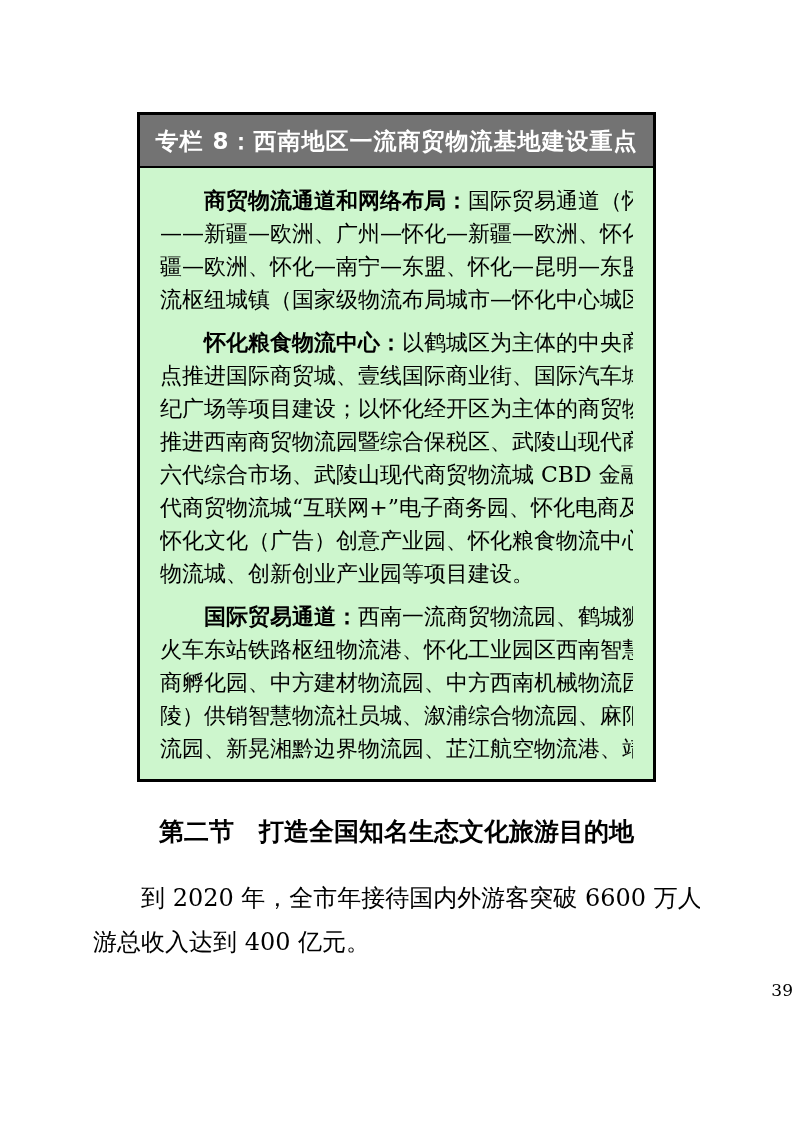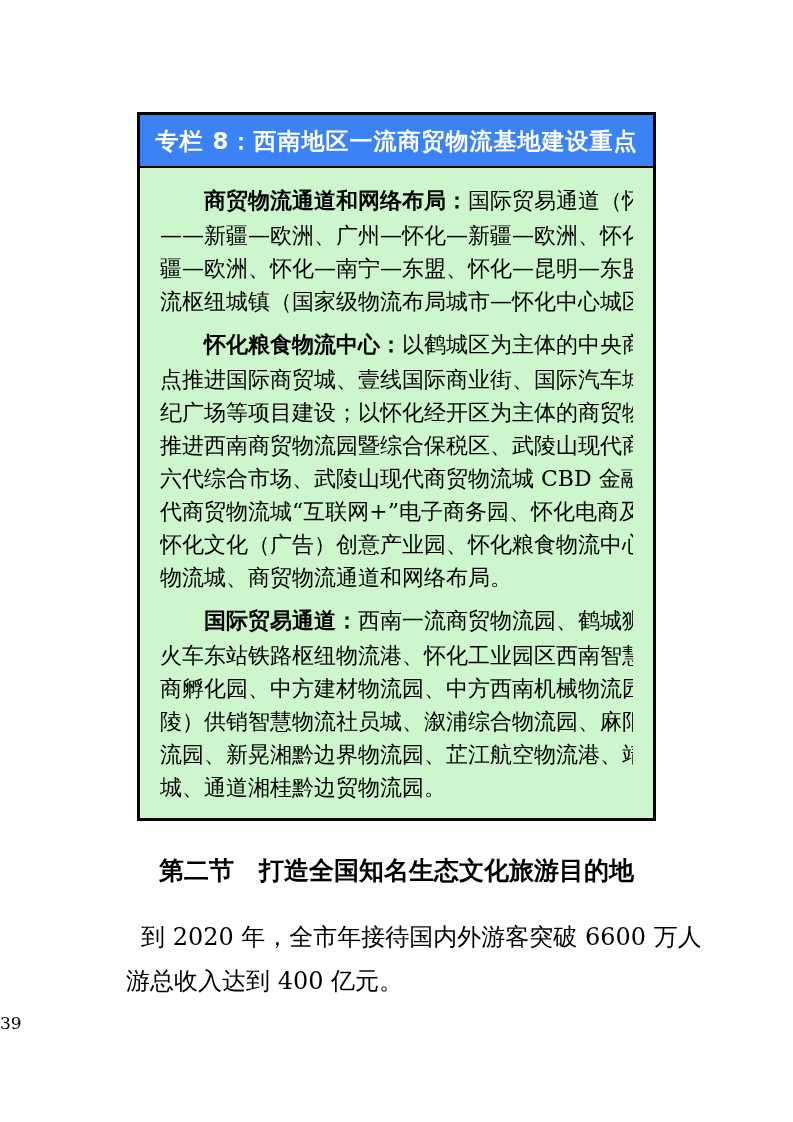"专栏 8：西南地区一流商贸物流基地建设重点" .box-header { background: #3b82f6 -> #737373 }
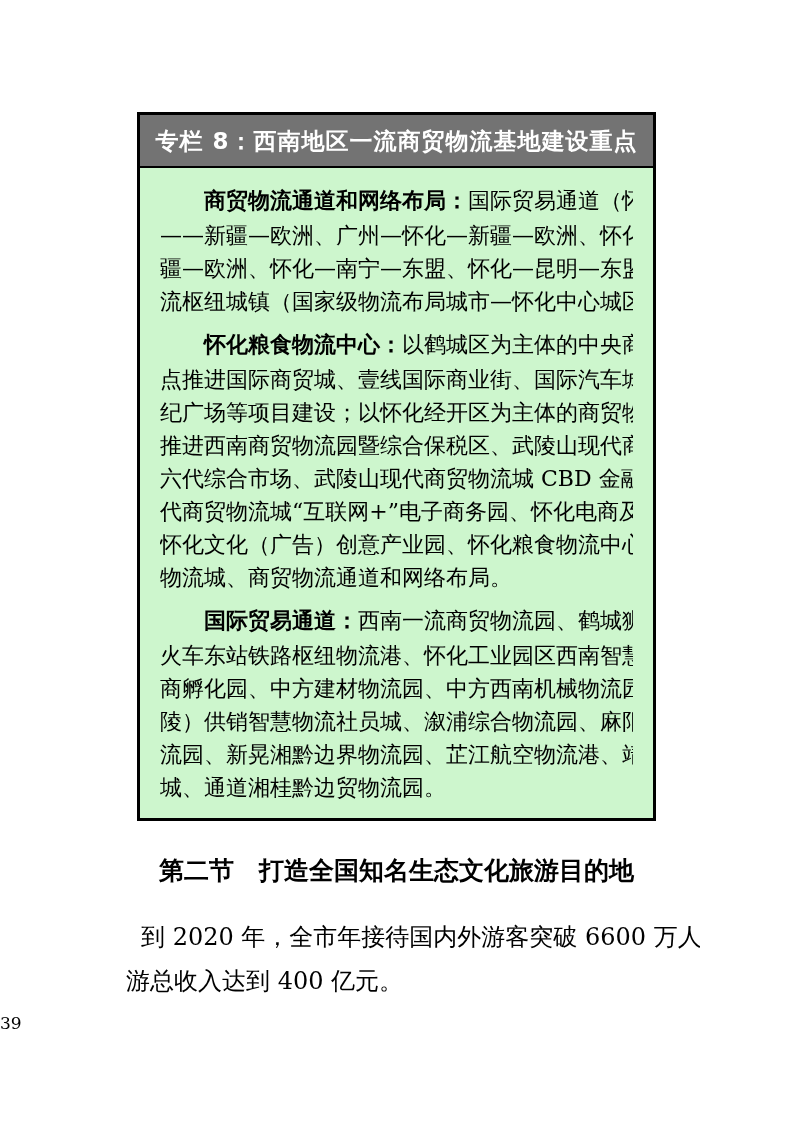"商贸物流通道和网络布局：" .lead { font-family: Liberation Mono, monospace -> Liberation Sans, sans-serif }
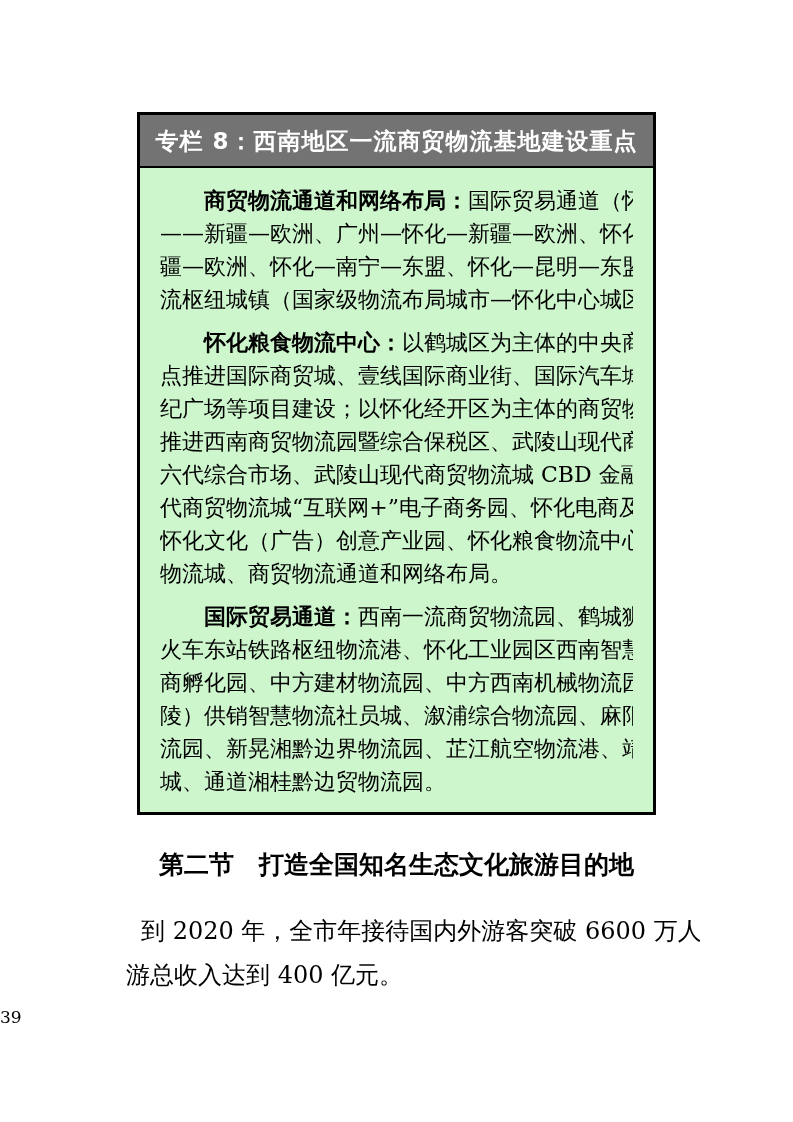"物流城、商贸物流通道和网络布局。" div.line { text: 商贸物流通道和网络布局 -> 创新创业产业园等项目建设 }
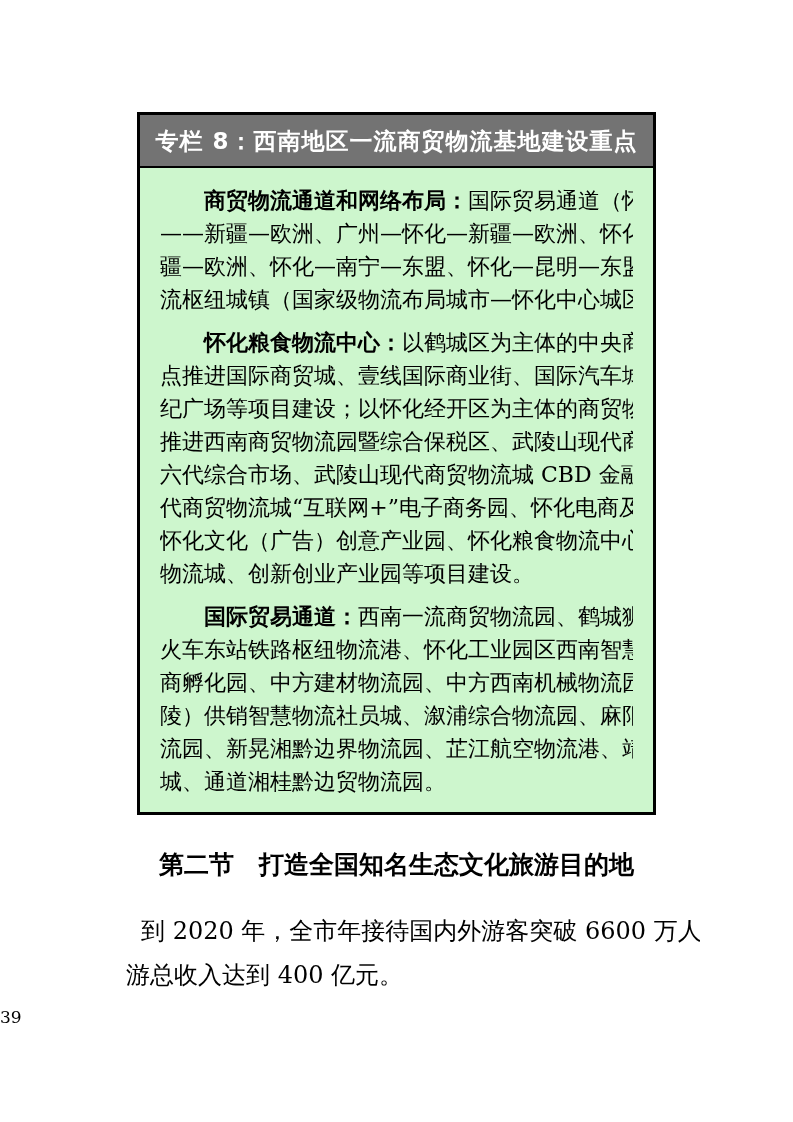"城、通道湘桂黔边贸物流园。" div.line { html: <div>城、通道湘桂黔边贸物流园。</div> -> none }
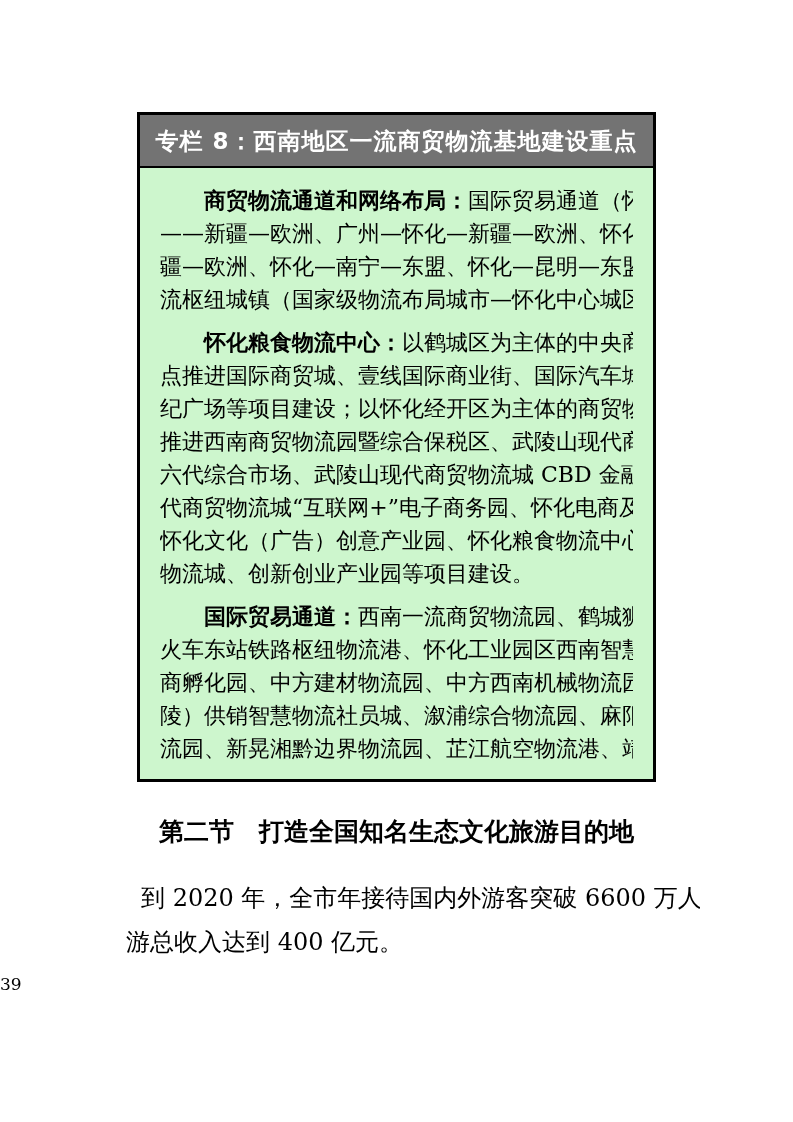"游总收入达到 400 亿元。" .body-line.last { margin-left: 33px -> none }
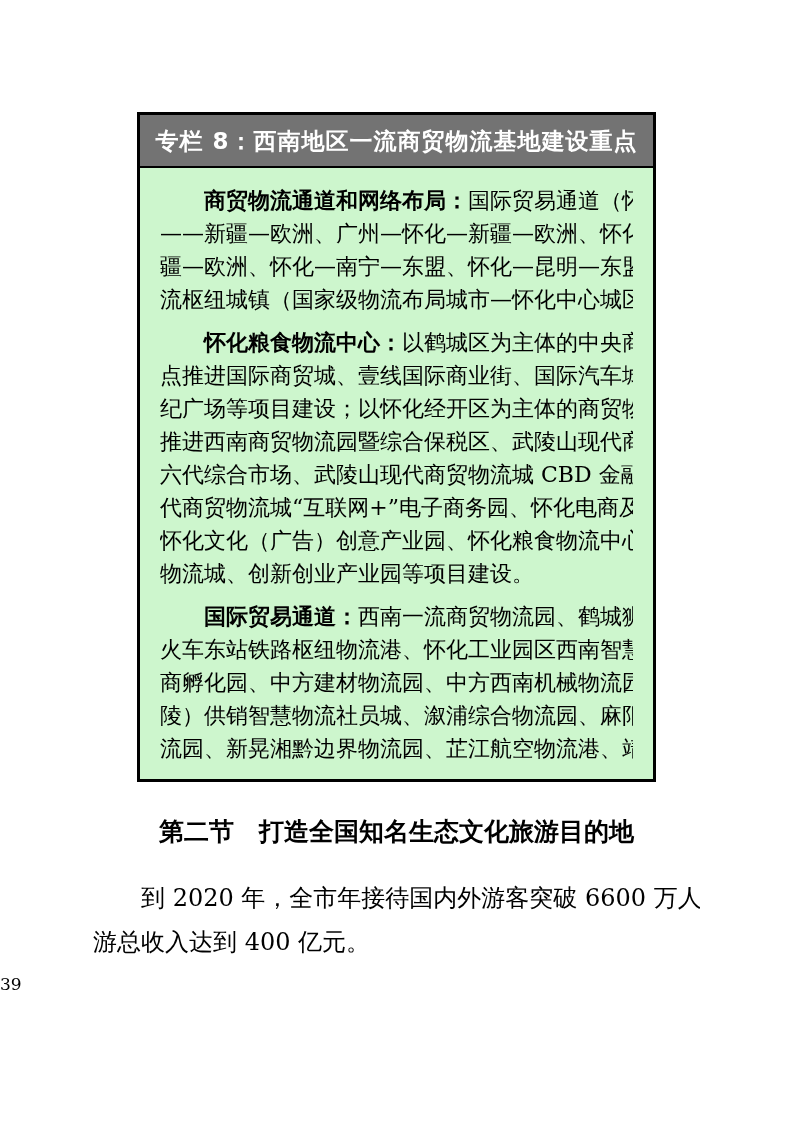"39" .page-number { margin-top: 10px -> 16px; text-align: left -> right }
